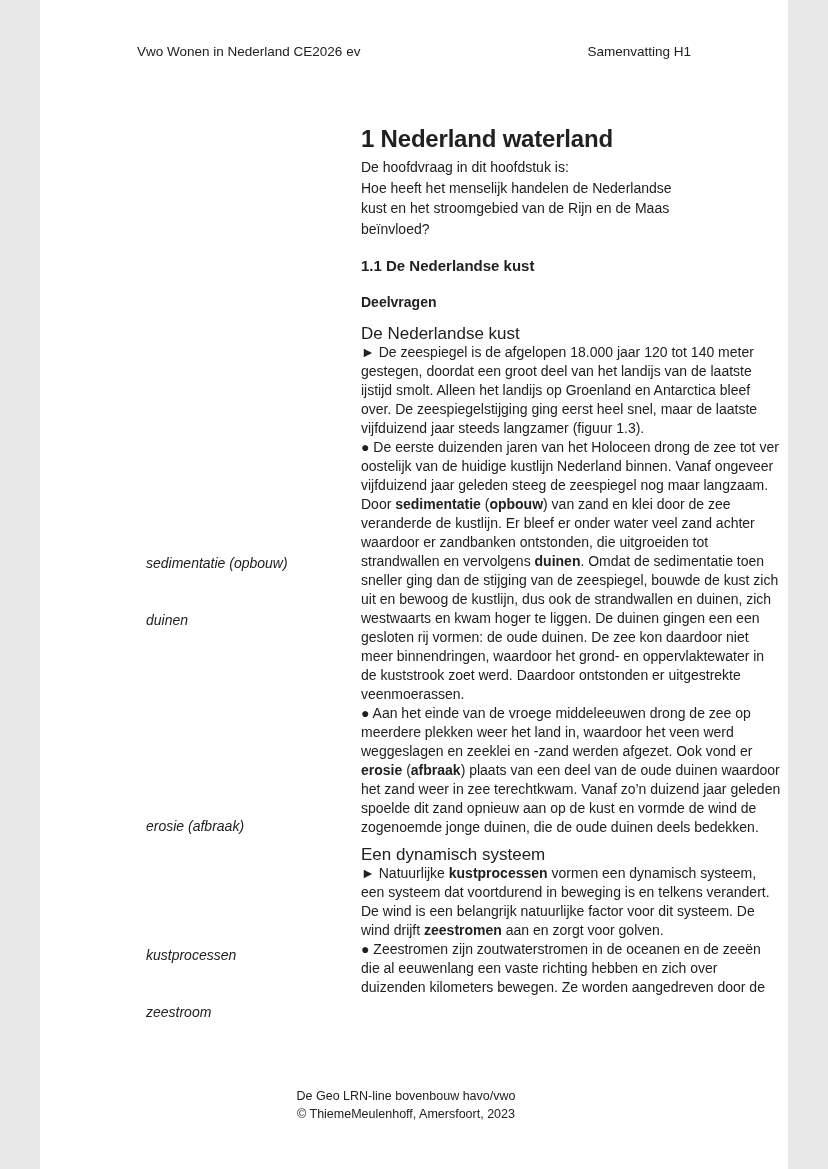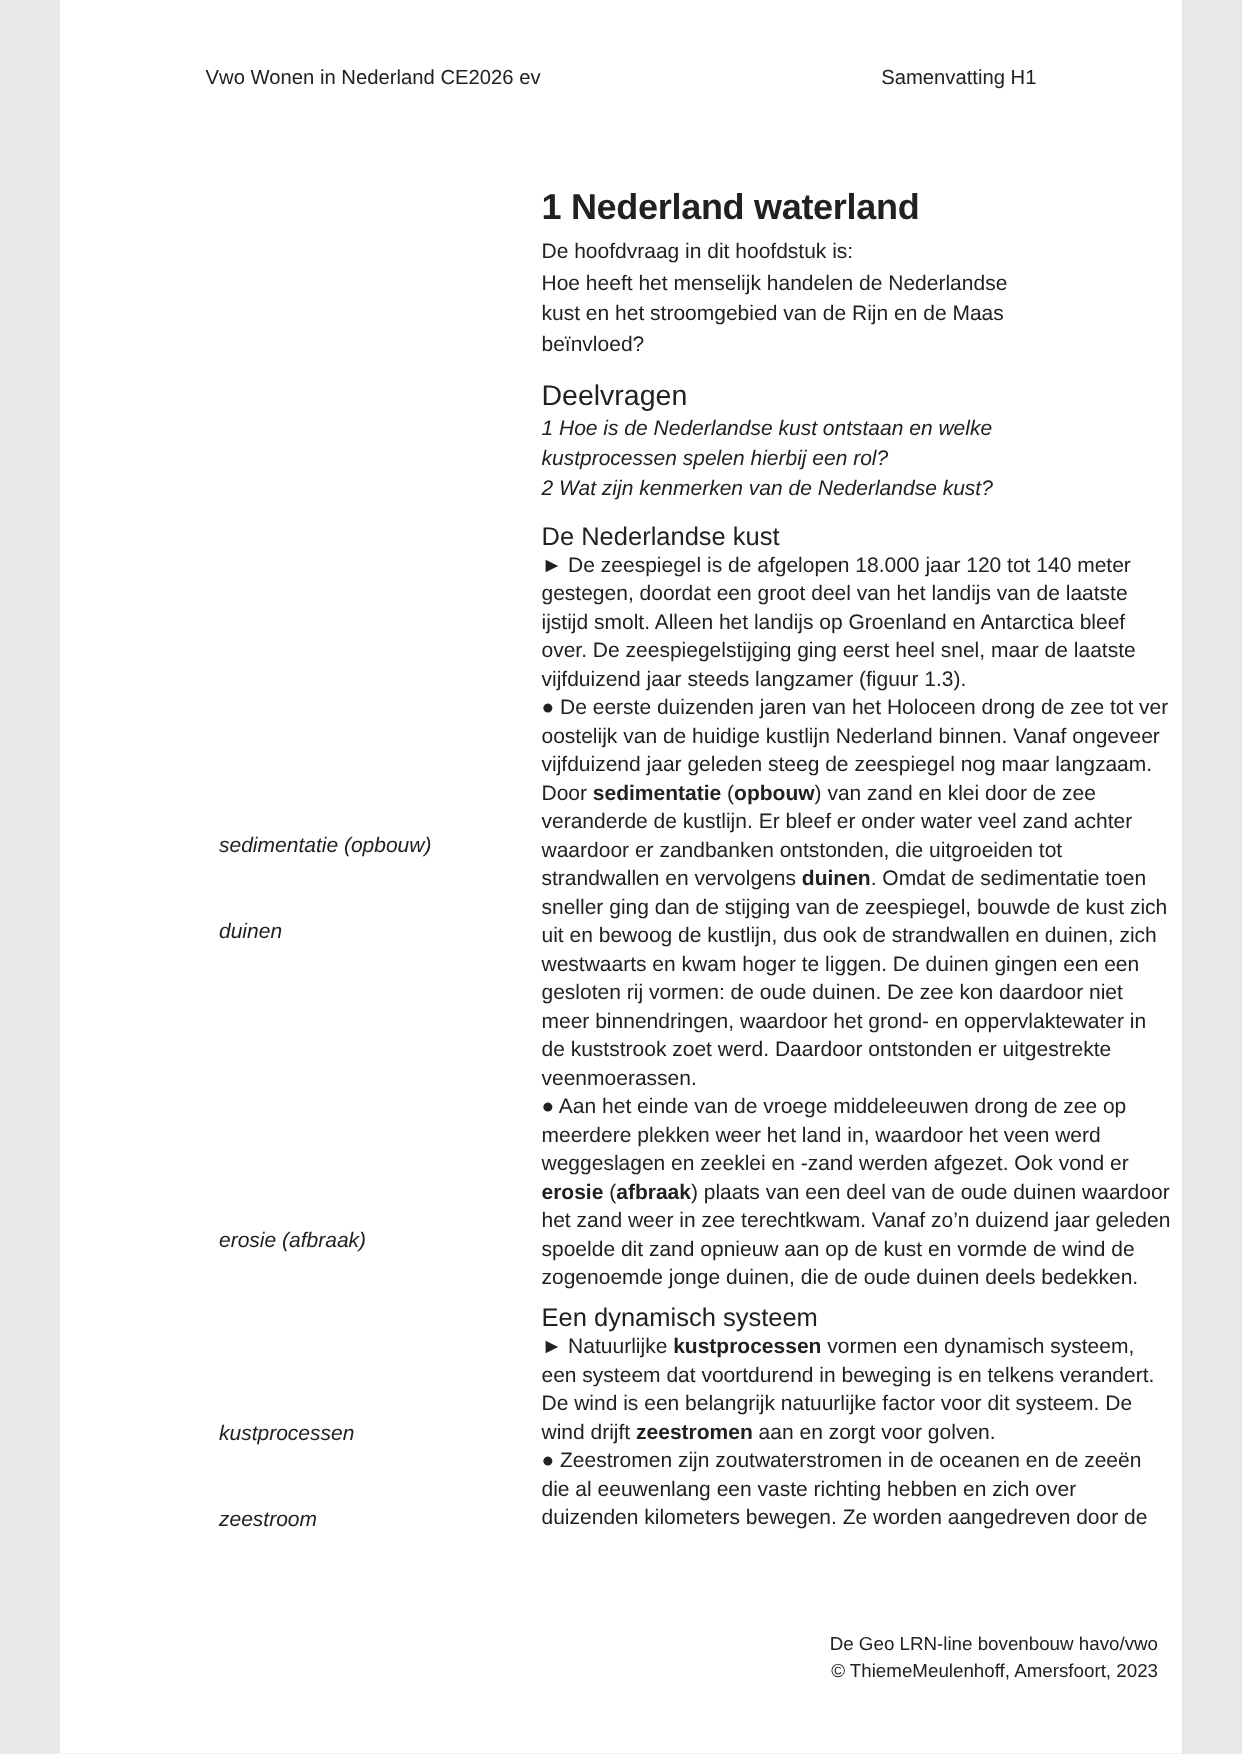"1.1 De Nederlandse kust" p.section-heading { html: none -> <p>1.1 De Nederlandse kust</p> }
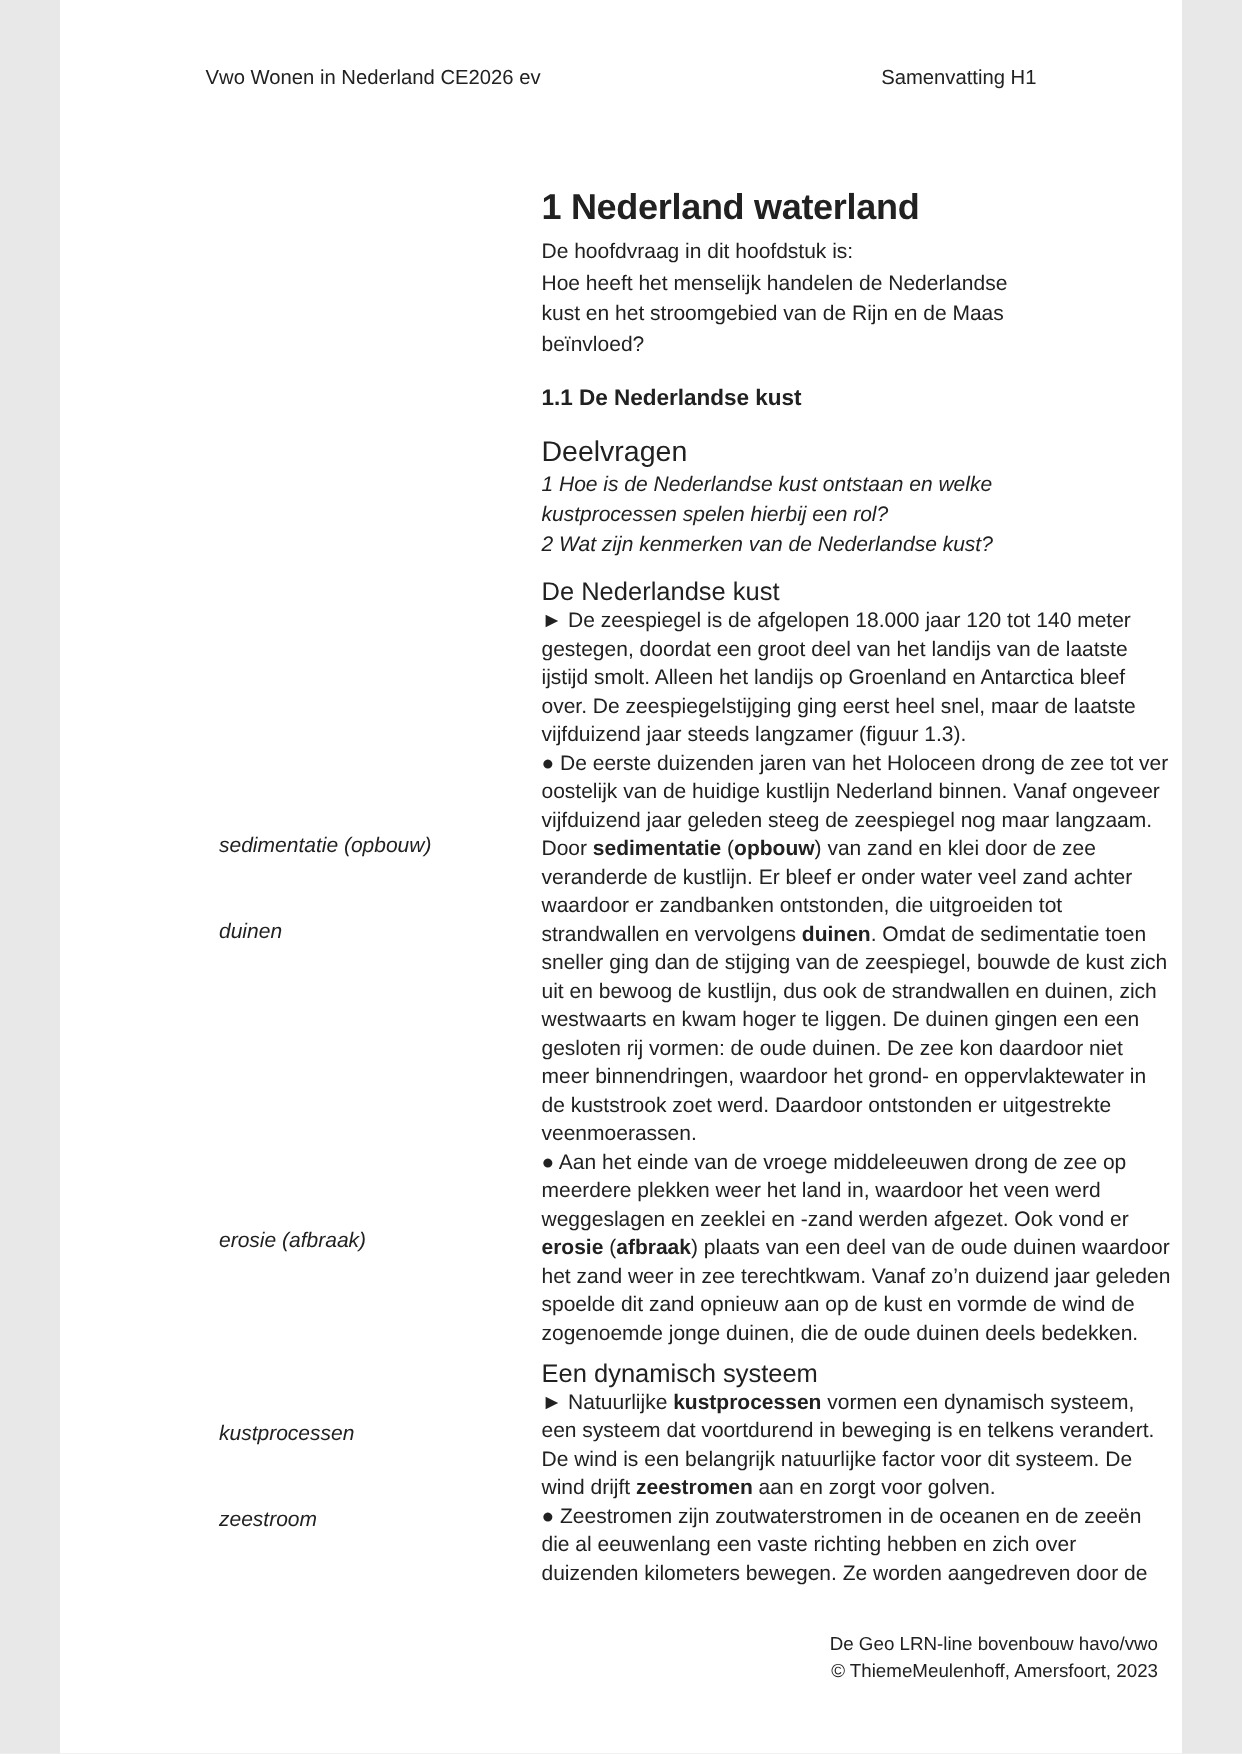"Deelvragen" .sub-heading { font-size: 19px -> 14px; font-weight: normal -> bold }
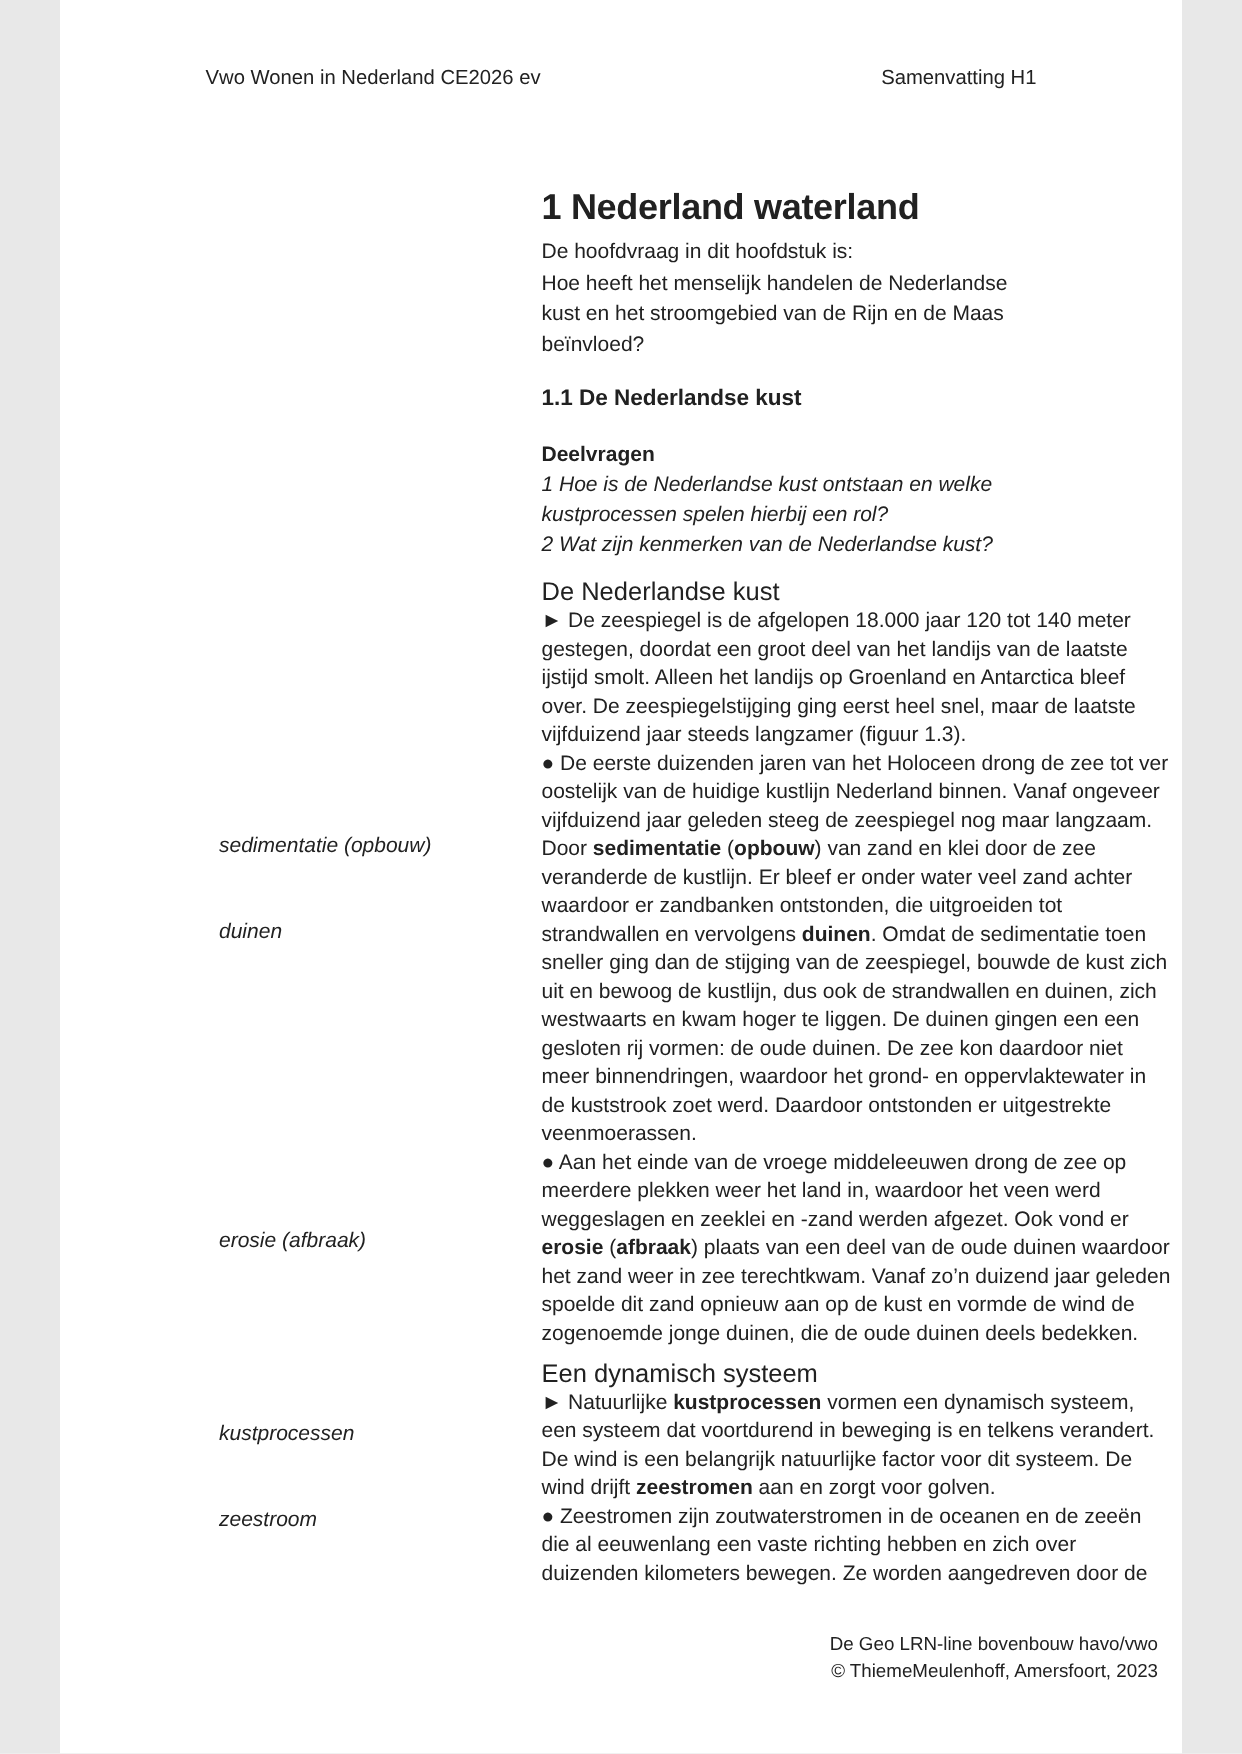"1 Hoe is de Nederlandse" div { html: <div> <p>1 Hoe is de Nederlandse kust ontstaan en welke kustprocessen spelen hierbij een rol?</p> <p>2 Wat zijn kenmerken van de Nederlandse kust?</p> </div> -> none }
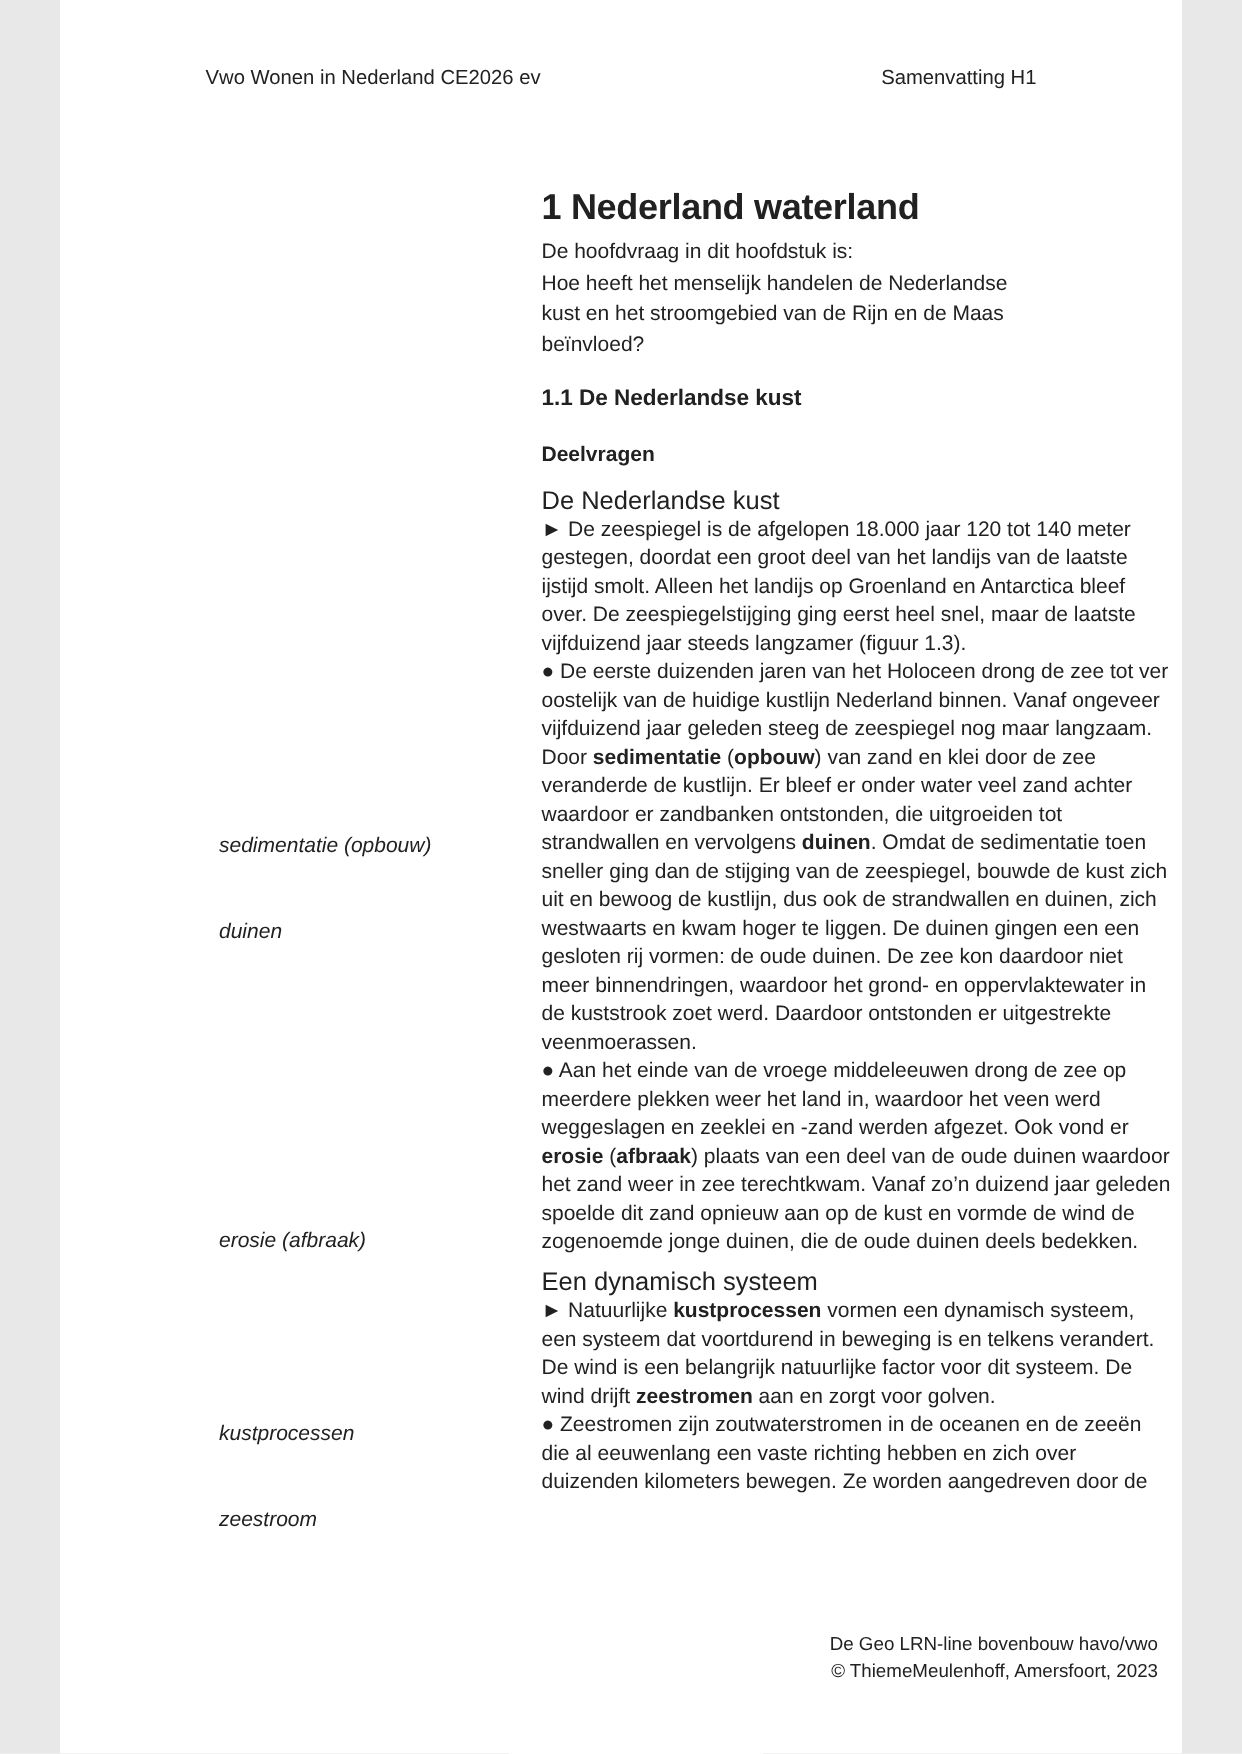"De Geo LRN-line bovenbouw havo/vwo" .page-footer { text-align: right -> center }
